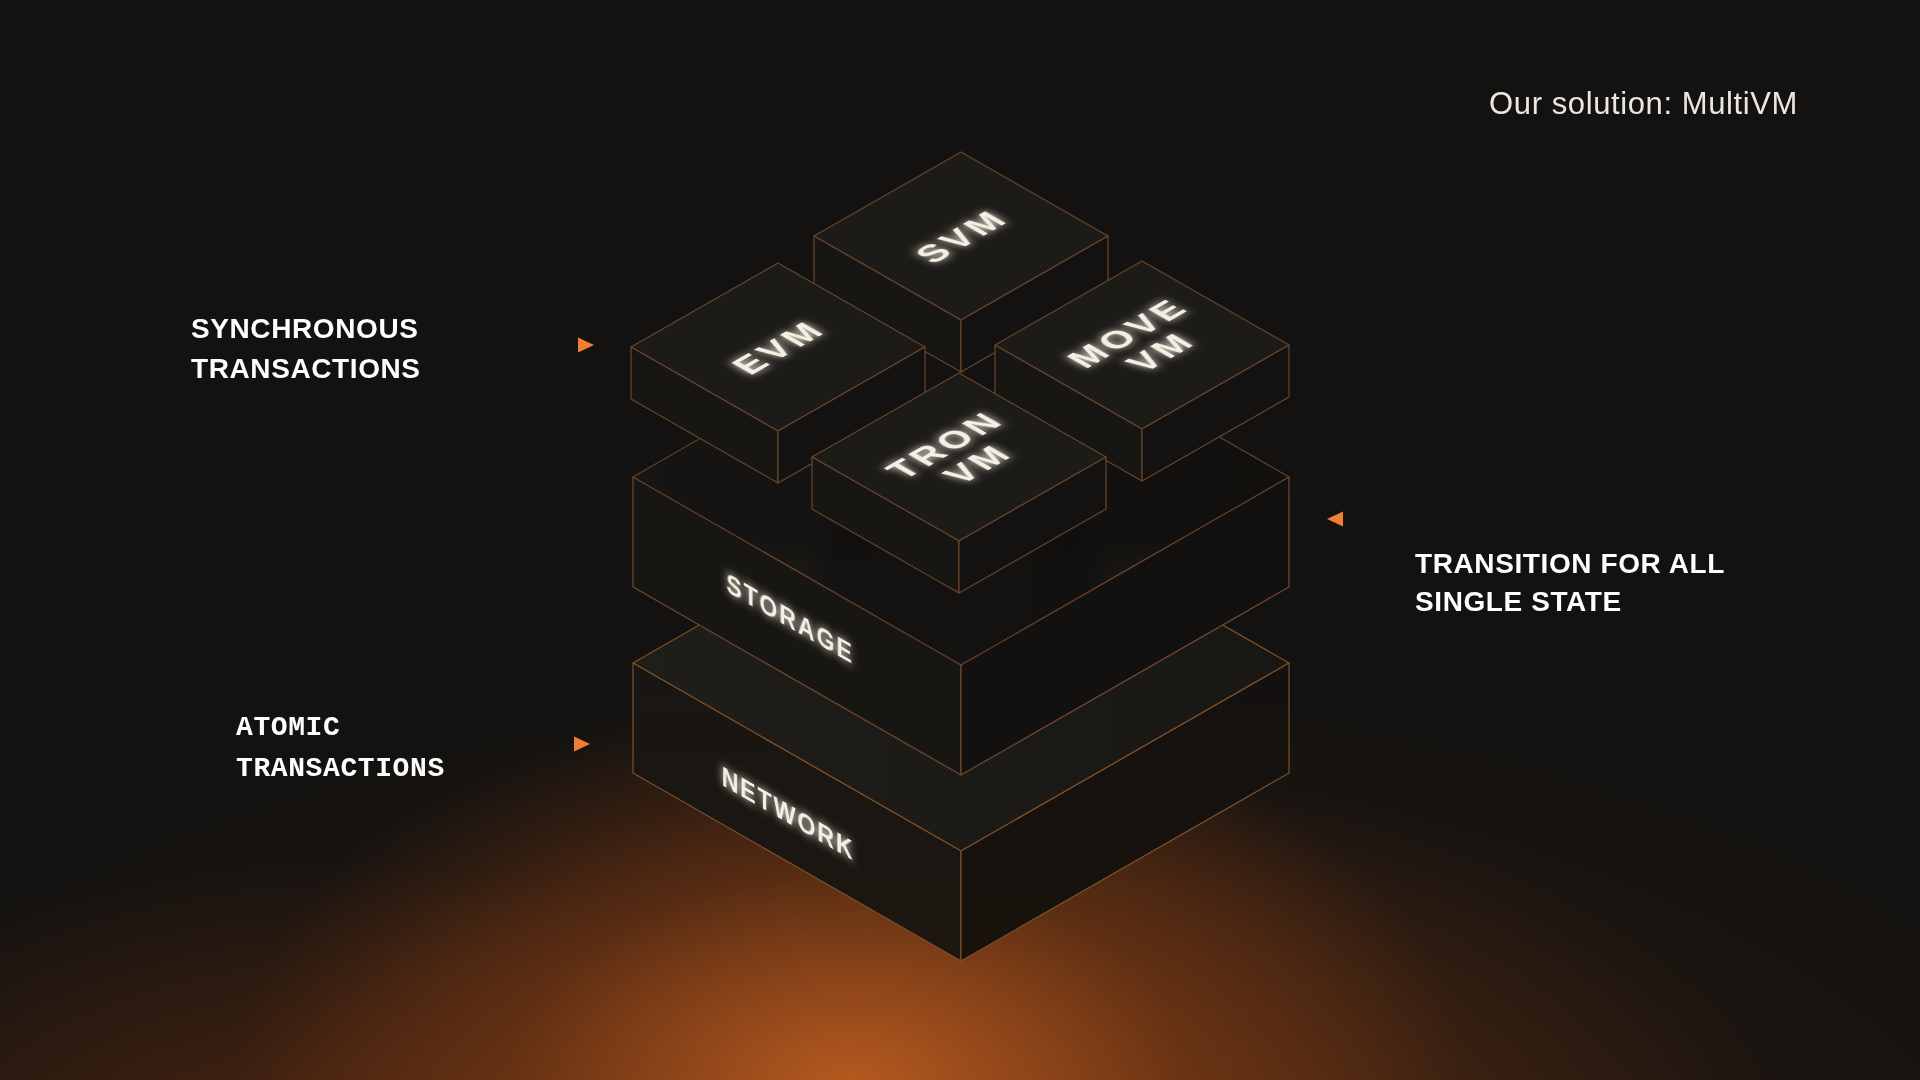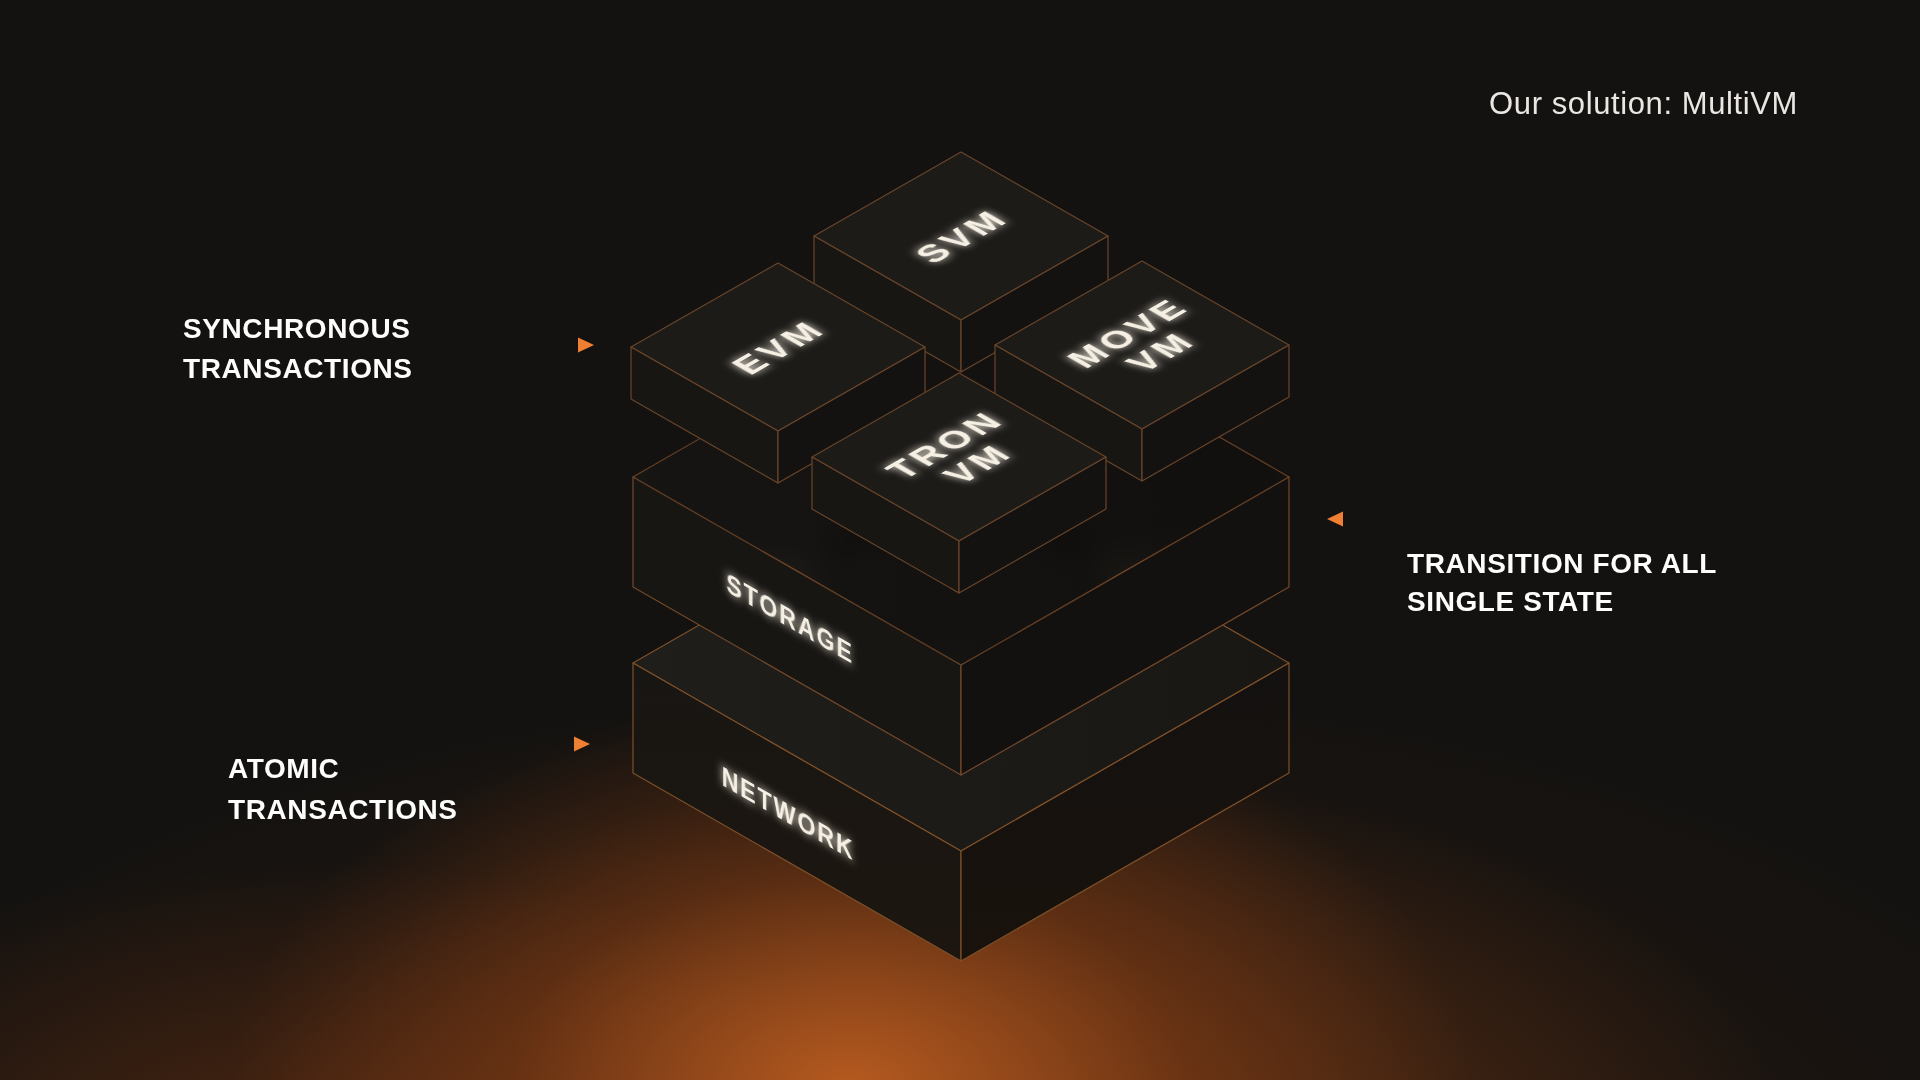"SYNCHRONOUS" .ann div { margin-left: none -> 8px }
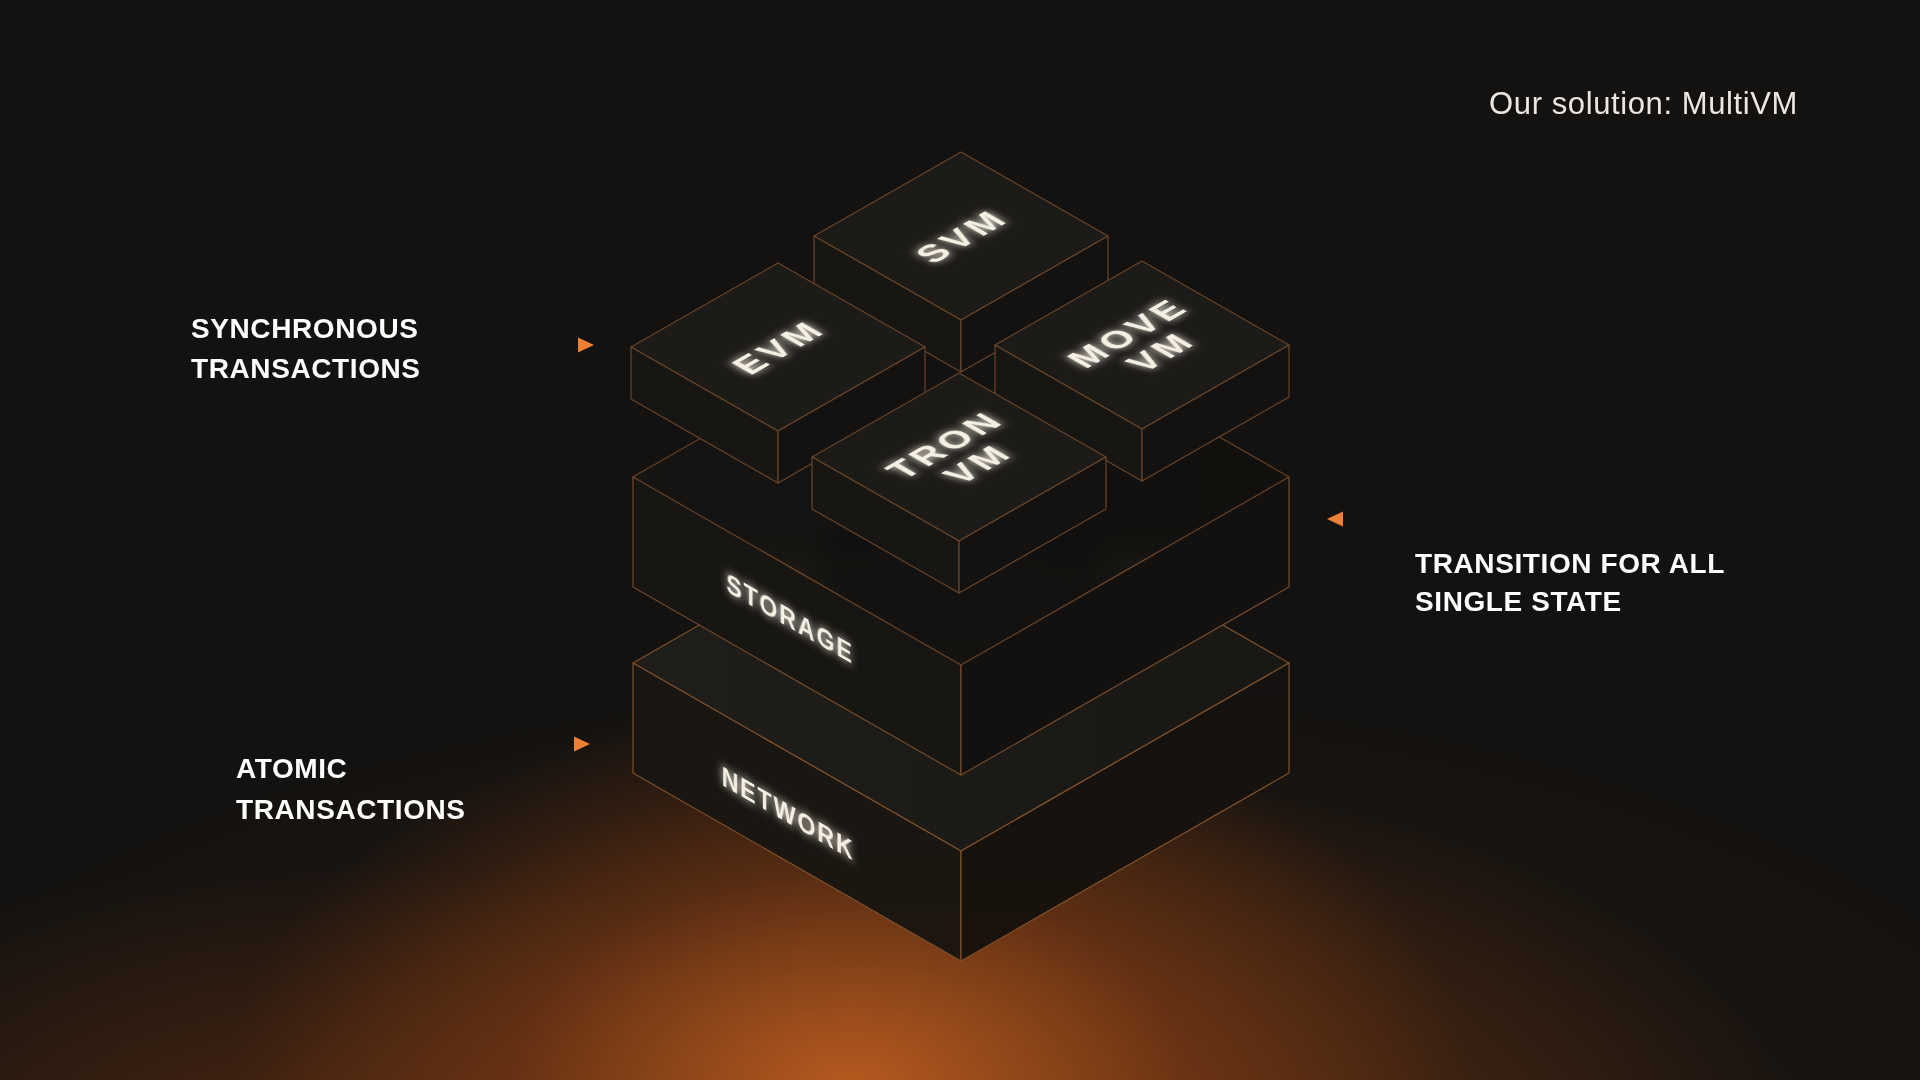"ATOMIC" .ann-atomic { font-family: none -> Liberation Mono, monospace; top: 748px -> 707px }
